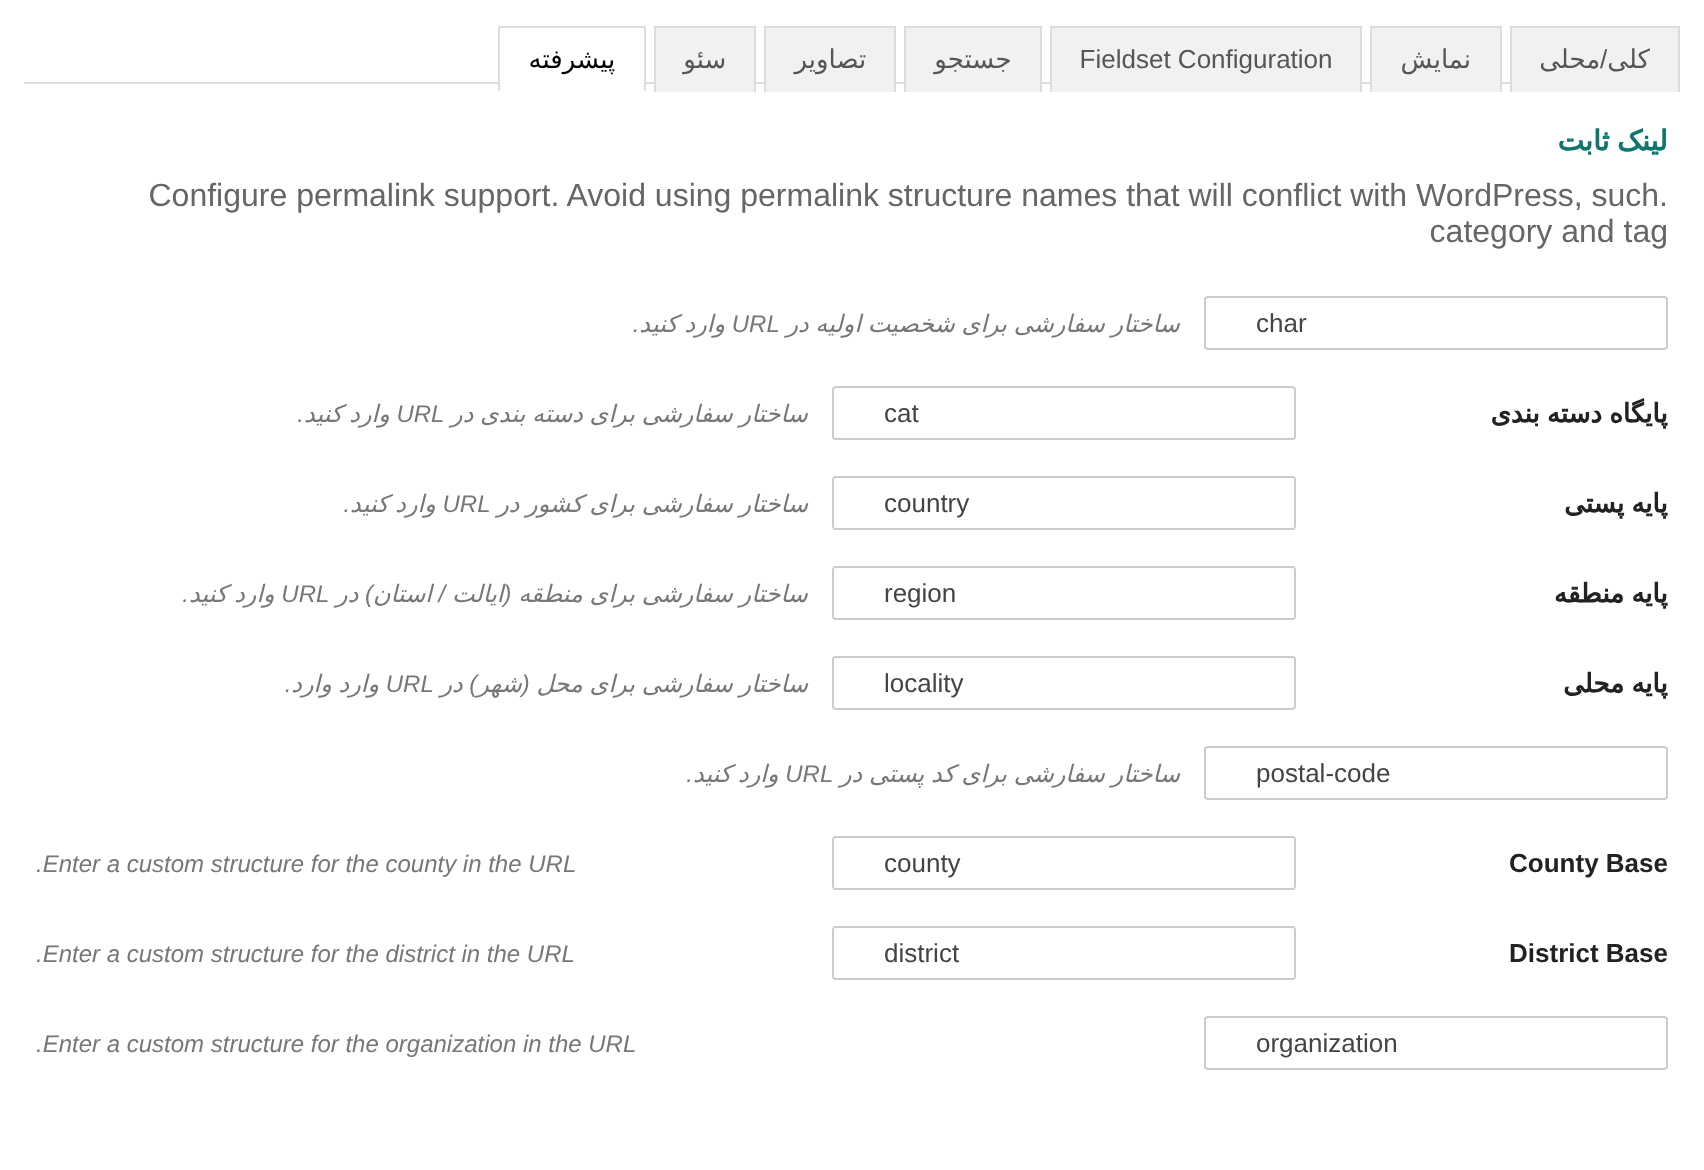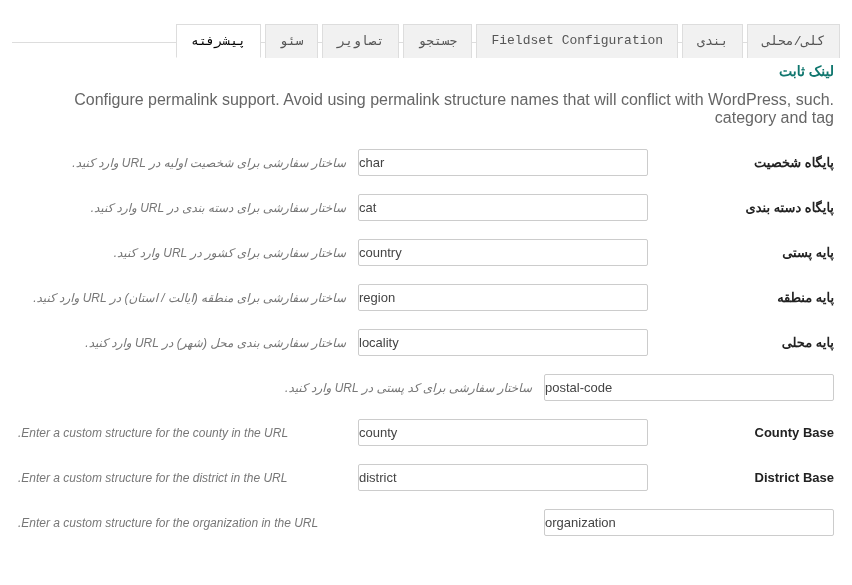"پیشرفته" .tab { font-family: Liberation Mono, monospace -> none; top: 16px -> 5px }
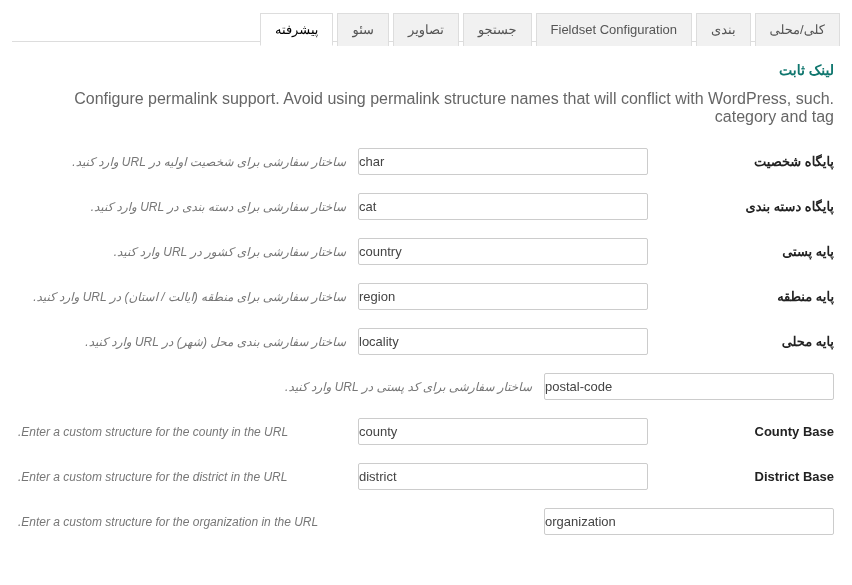"بندی" div.tab { text: بندی -> نمایش }
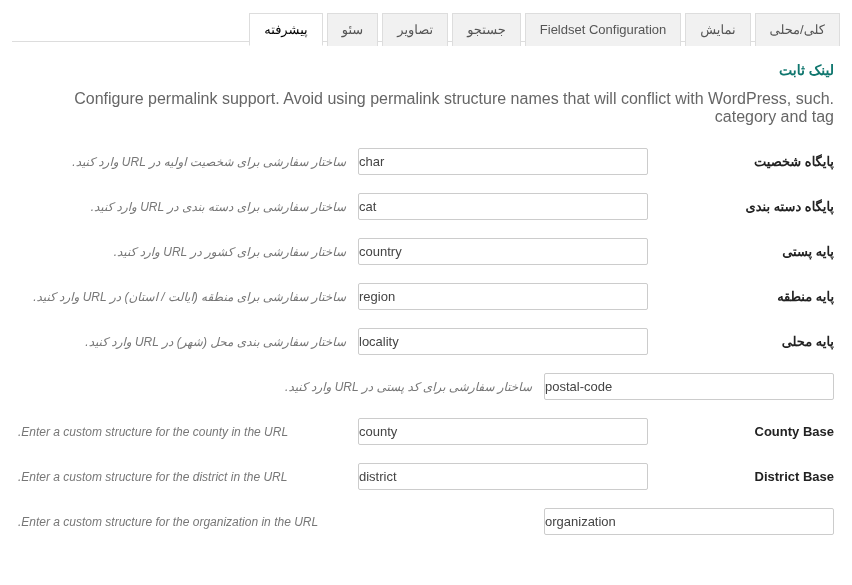"char" .form-input { padding: 5px 0 -> 5px 25px; width: 290px -> 232px }
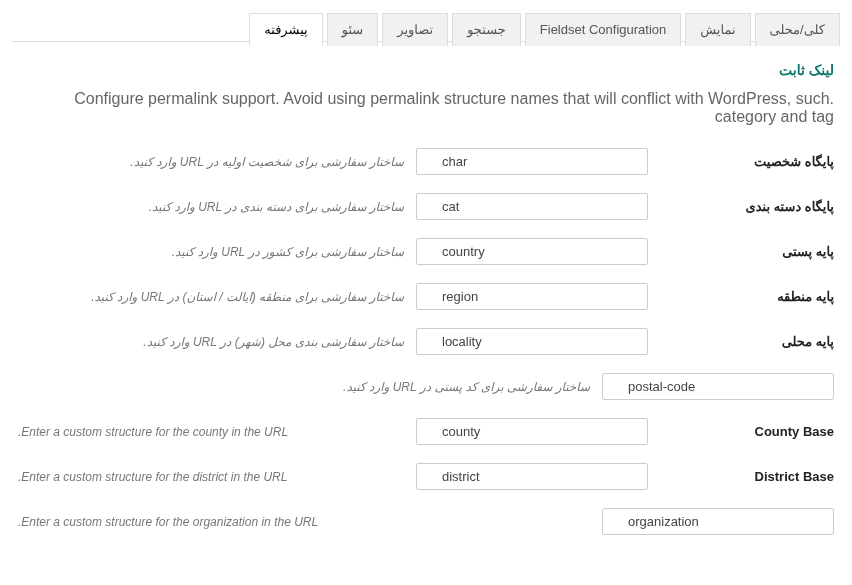"پایگاه شخصیت" div.form-label { html: <div>پایگاه شخصیت</div> -> none }
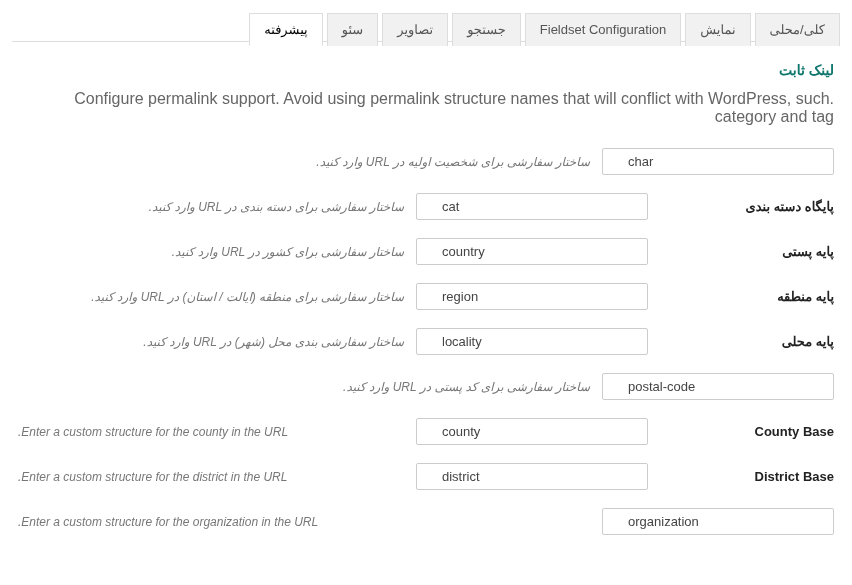"ساختار سفارشی بندی محل (شهر)" div.form-hint { text: بندی محل (شهر) در URL وارد کنید -> برای محل (شهر) در URL وارد وارد }
